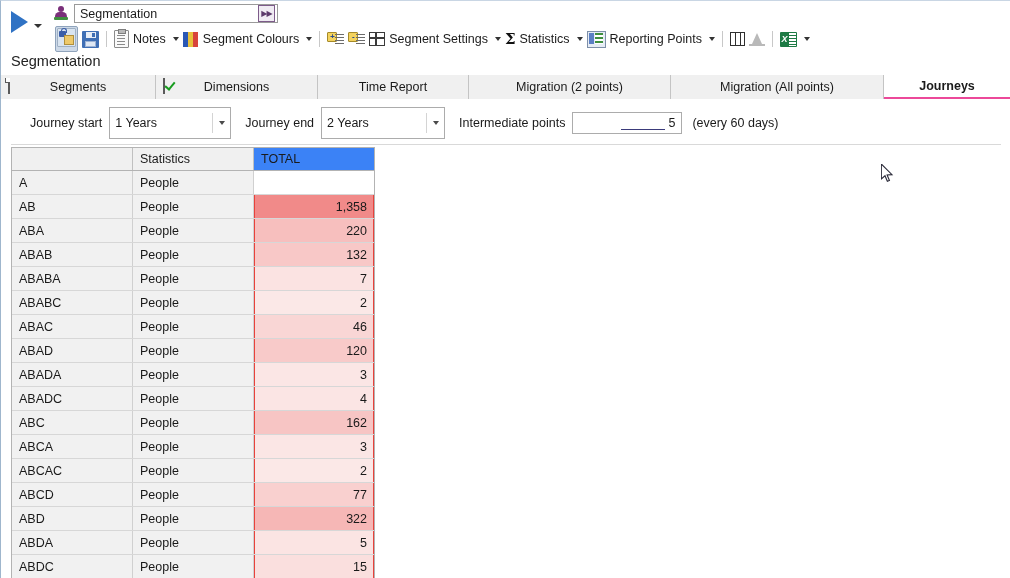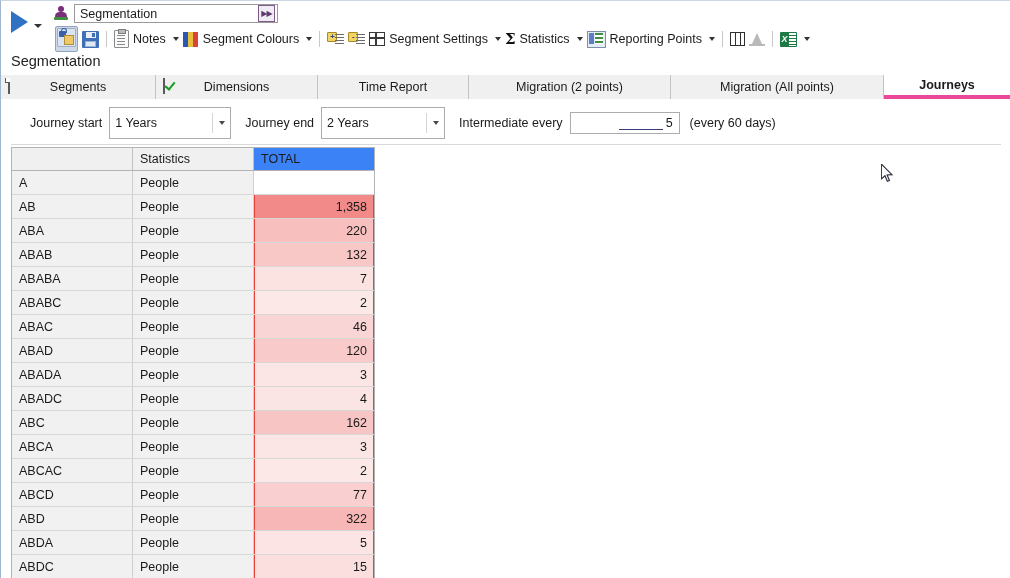"Journeys" .tab.active { border-bottom: 4px solid #ec4899 -> 2px solid #ec4899 }
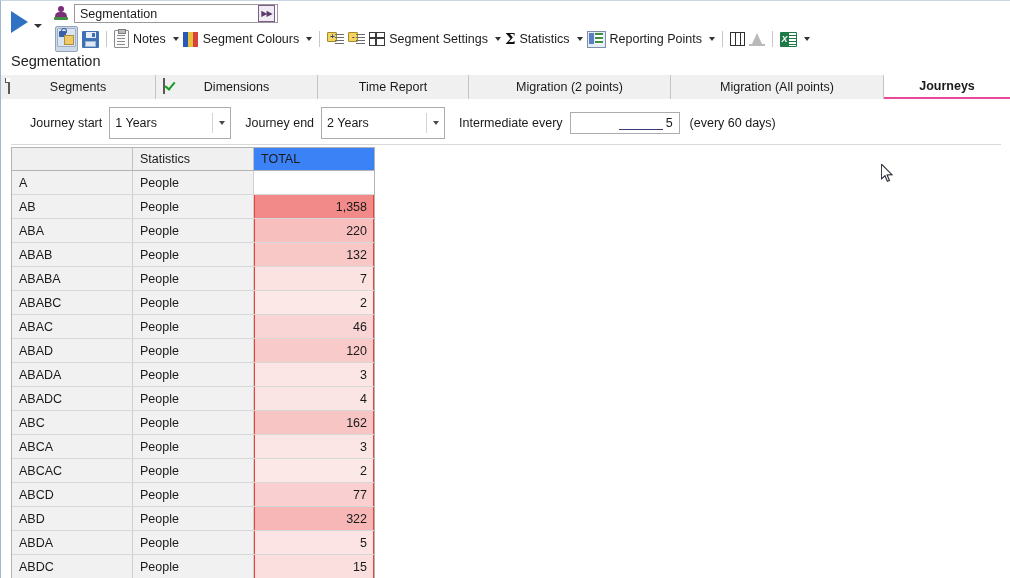"Intermediate every" span.flabel { text: every -> points }
